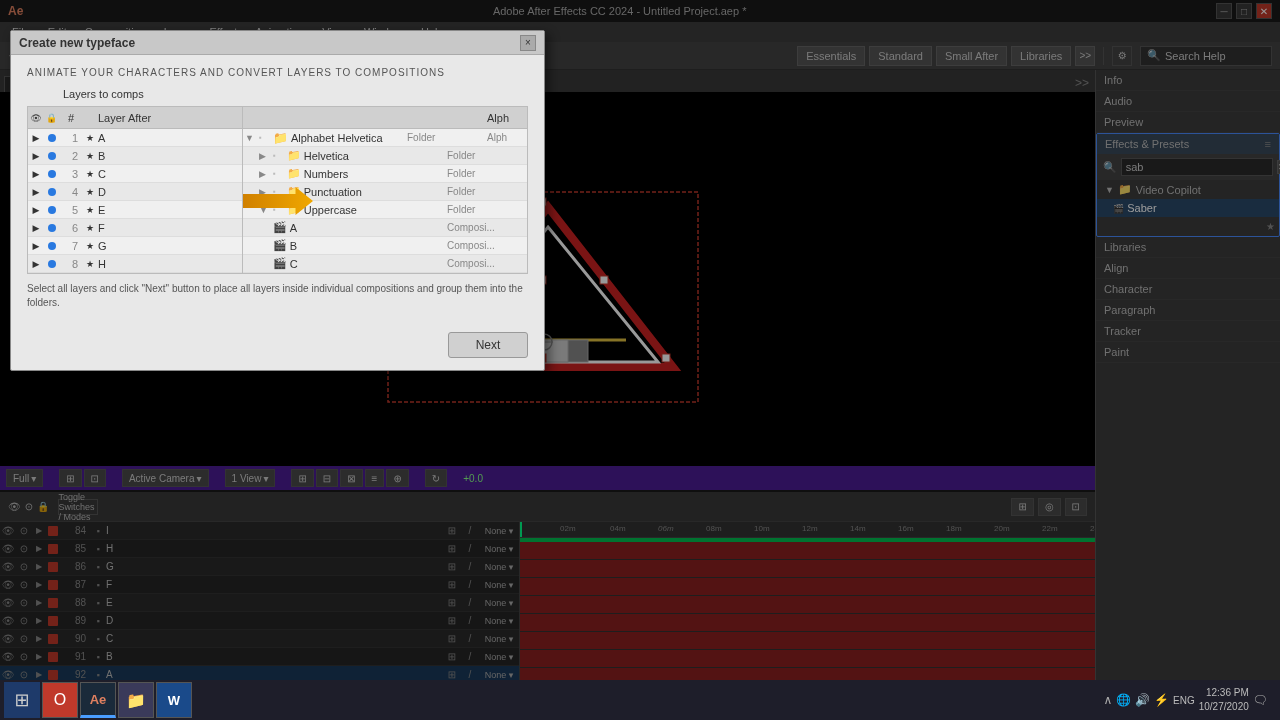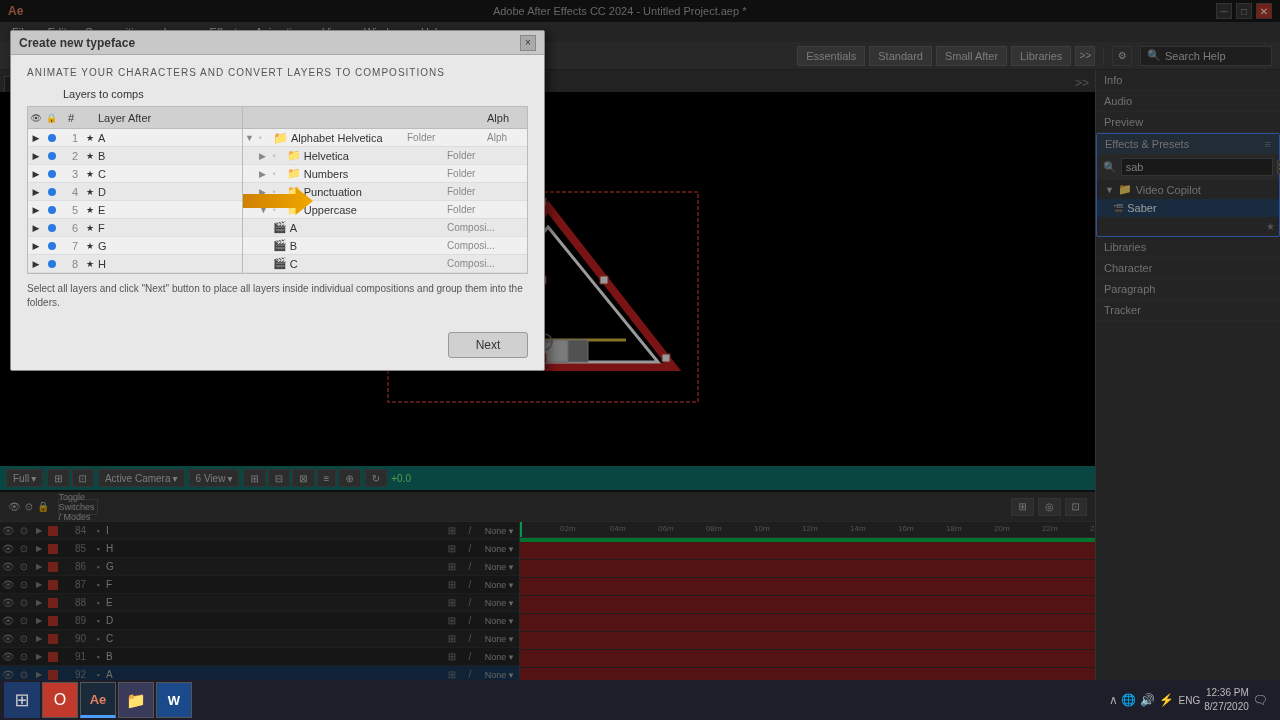"Align" div.panel-section { html: none -> <div> <div> <span>Align</span> </div> </div> }
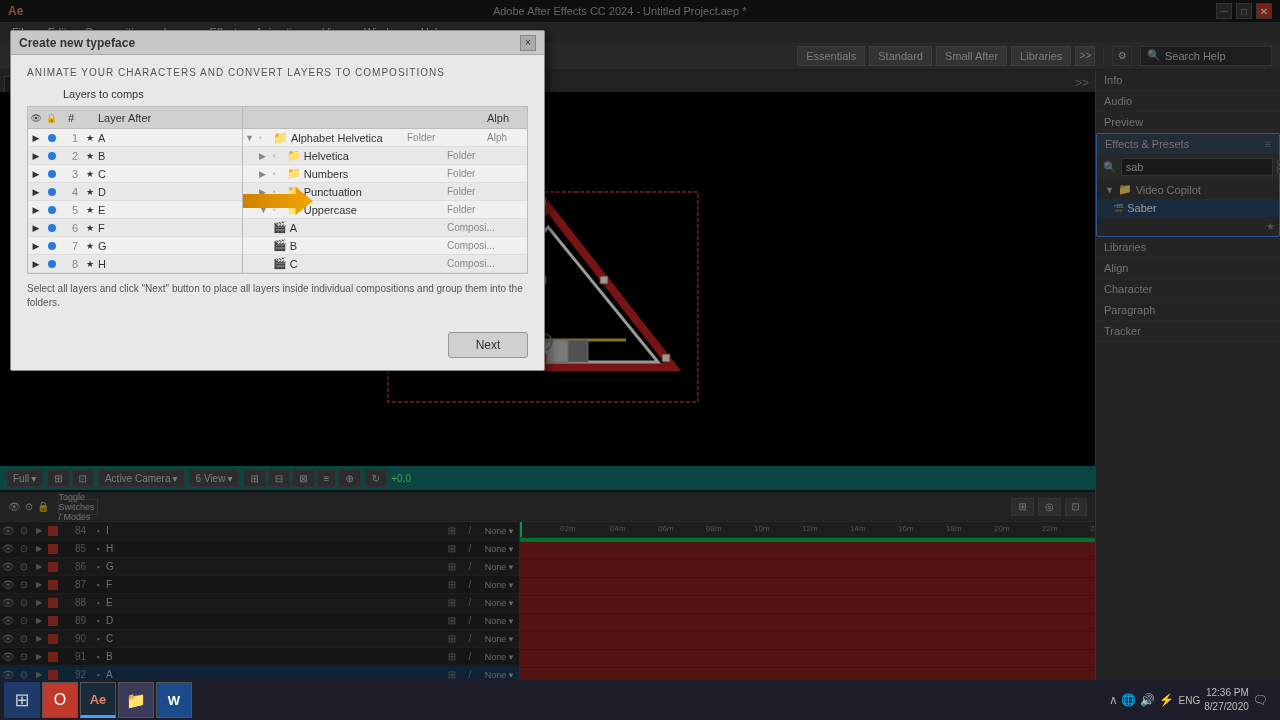"Paint" div.panel-section { html: none -> <div> <div> <span>Paint</span> </div> </div> }
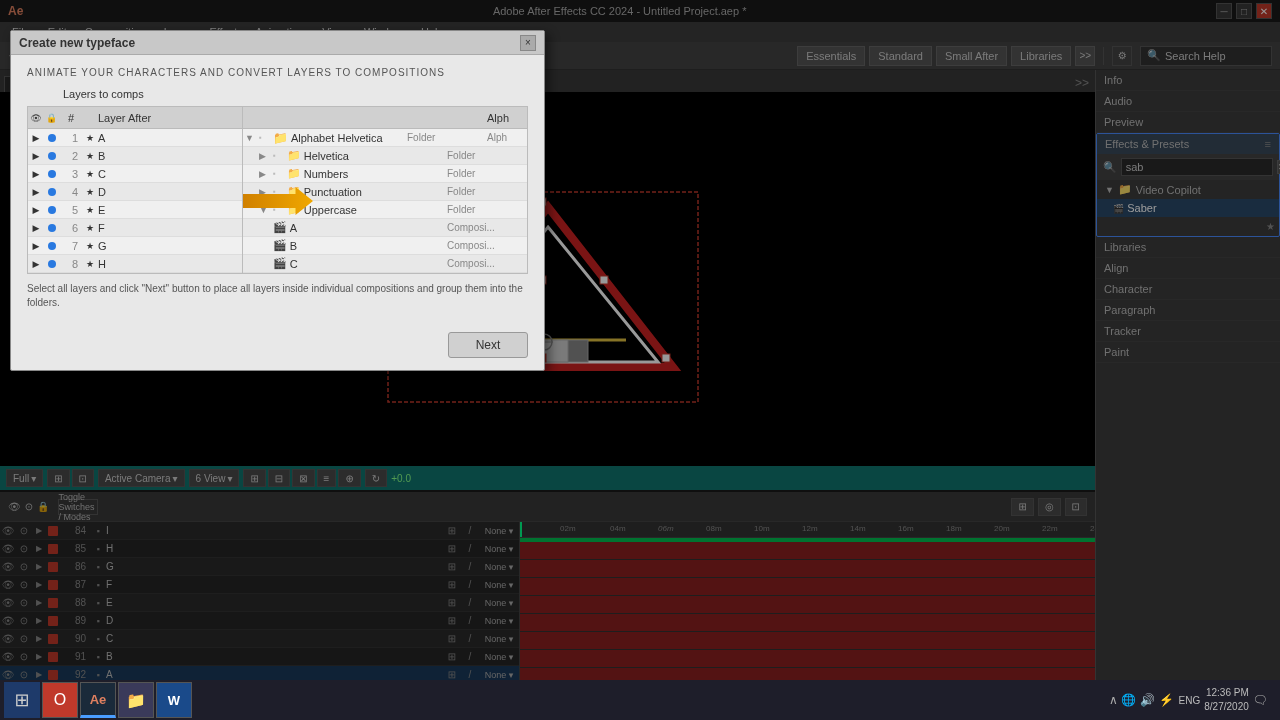"Full" #viewer-controls { background: #0f766e -> #4c1d95; gap: 4px -> 16px }
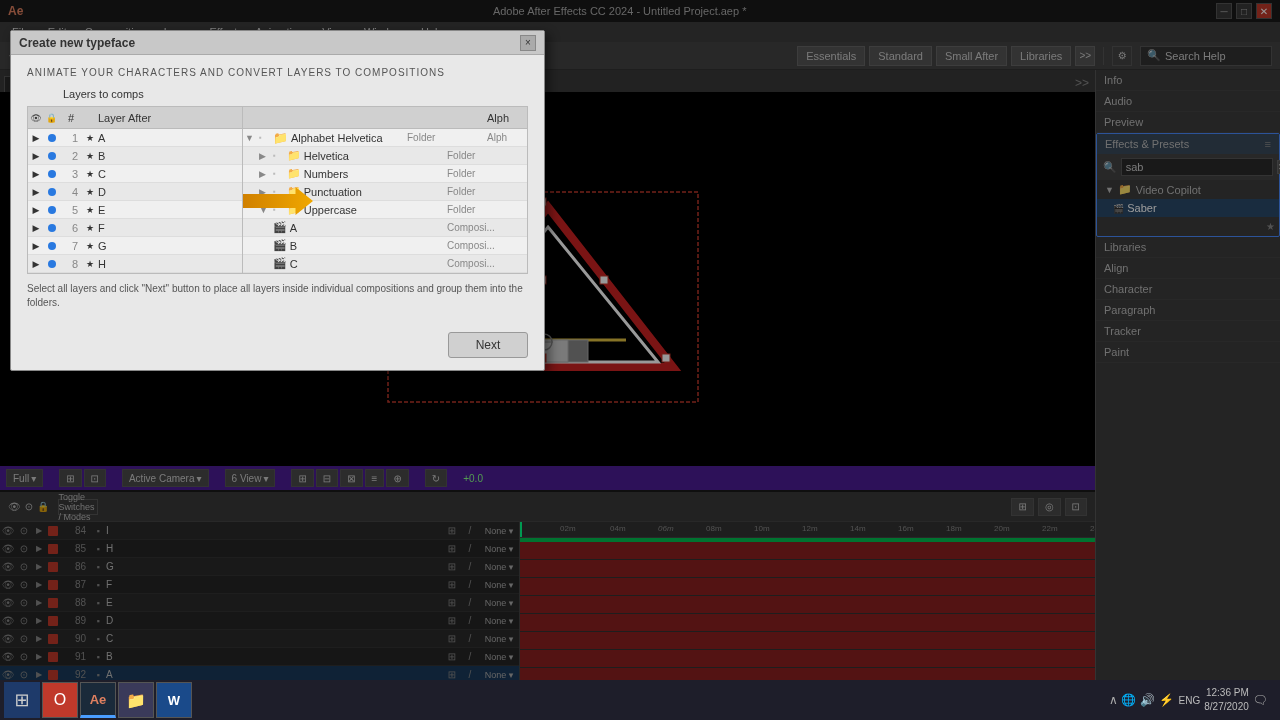"6 View" span { text: 6 -> 1 }
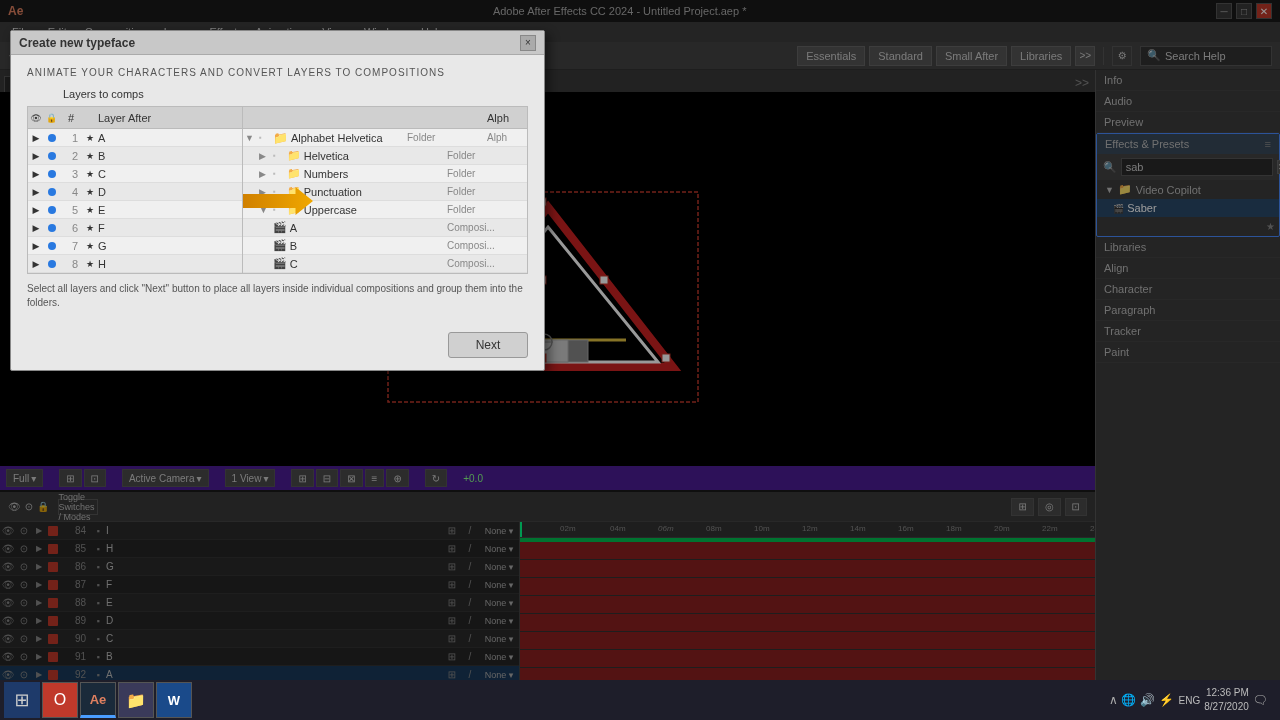"8/27/2020" div { text: 8/27/2020 -> 10/27/2020 }
